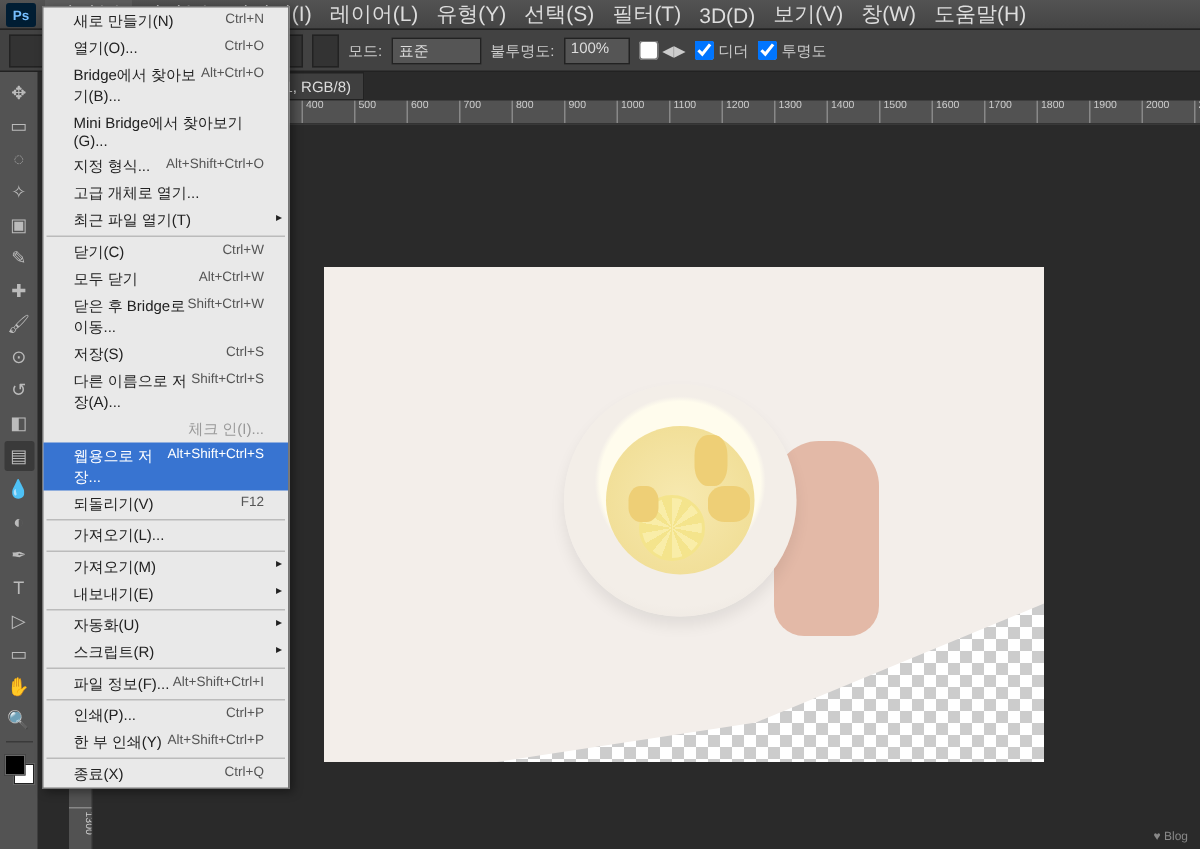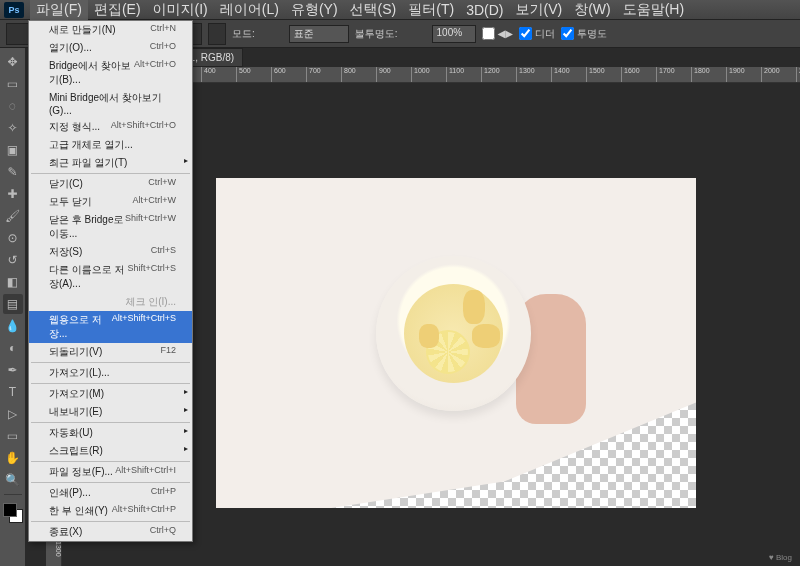"새로 만들기(N)" .dropdown { top: 20px -> 4px }
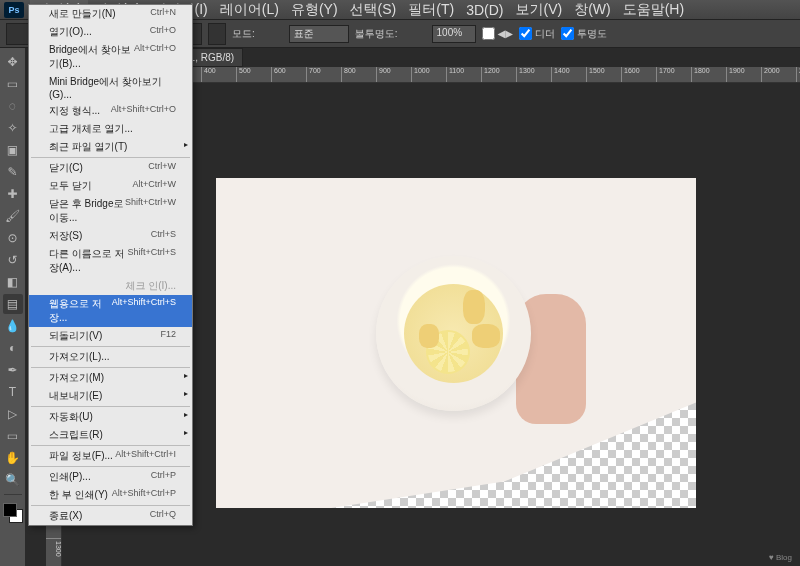"표준" .optbar .field { margin-left: 28px -> none }
